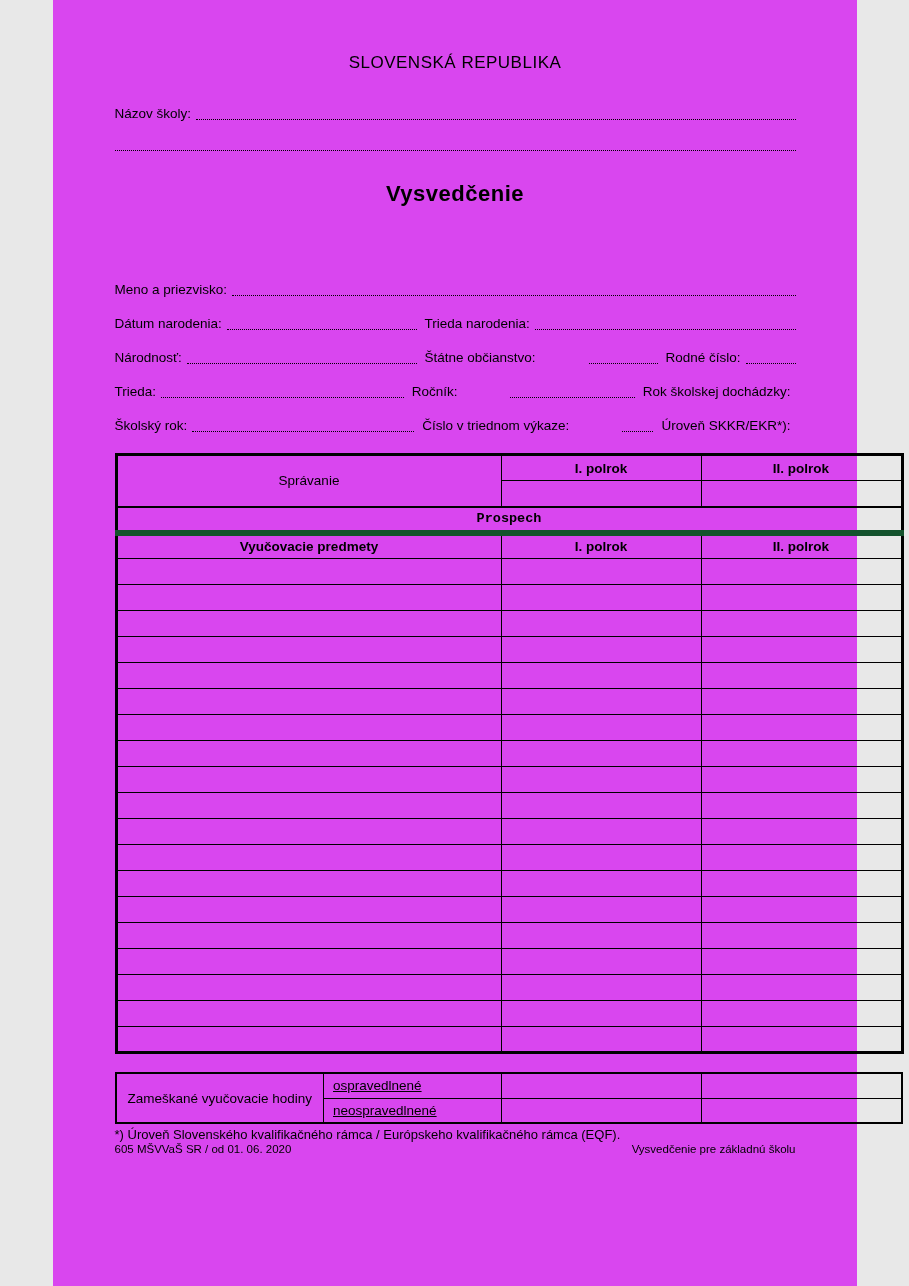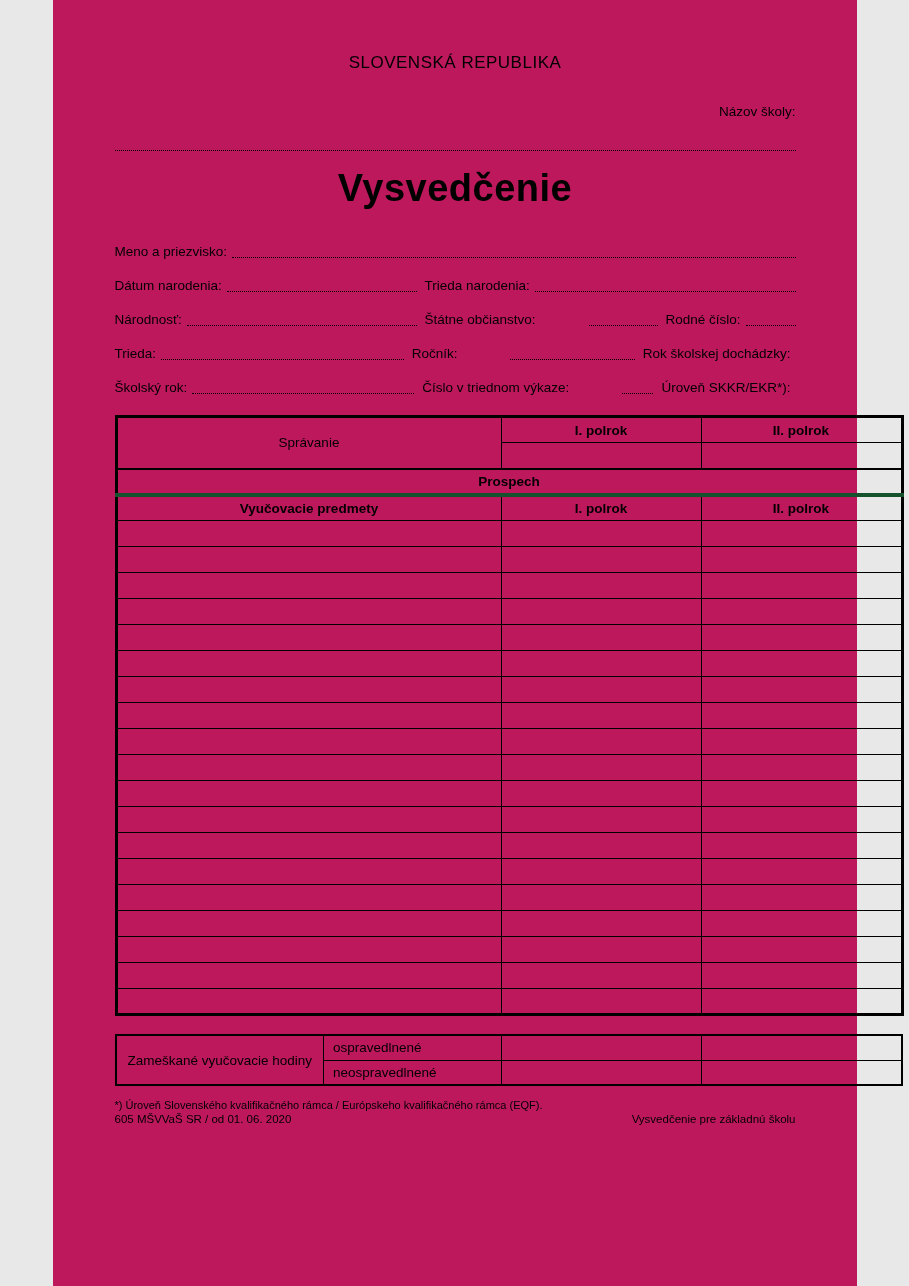"SLOVENSKÁ REPUBLIKA" .page { background: #be185d -> #d946ef }
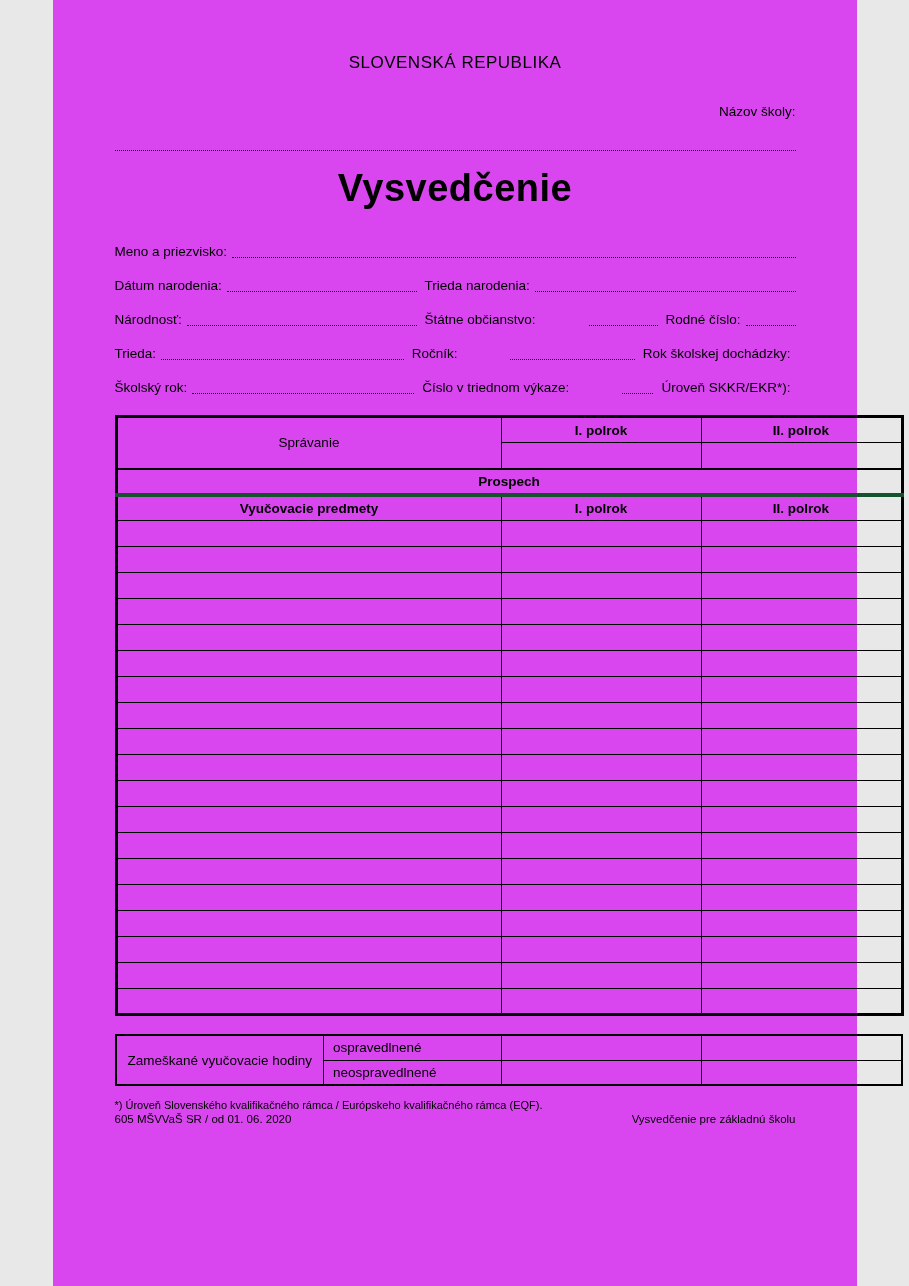"Názov školy:" .nazov-row { flex-direction: column -> none }
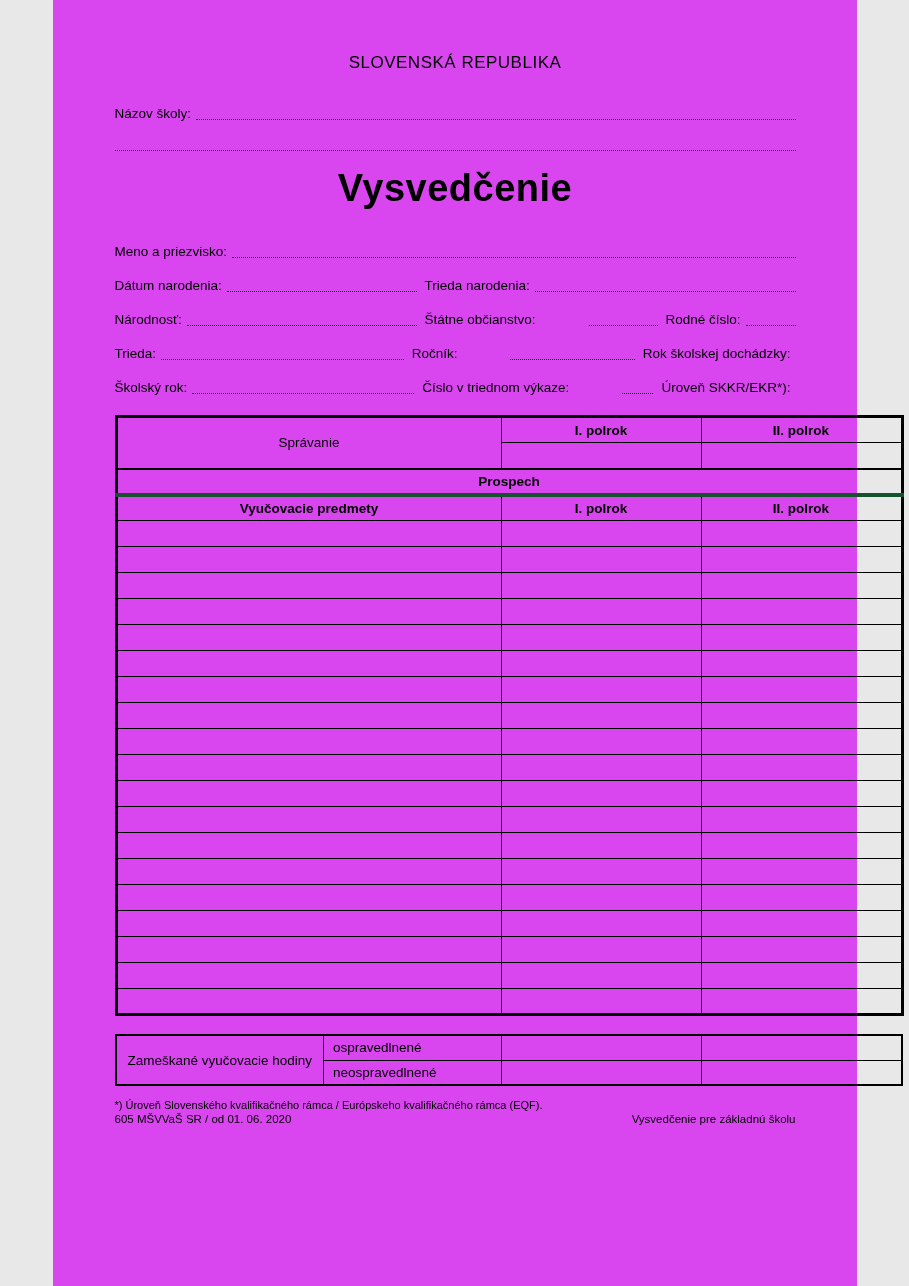"Vysvedčenie" .doc-title { font-size: 38px -> 22px; margin-top: 20px -> 26px }
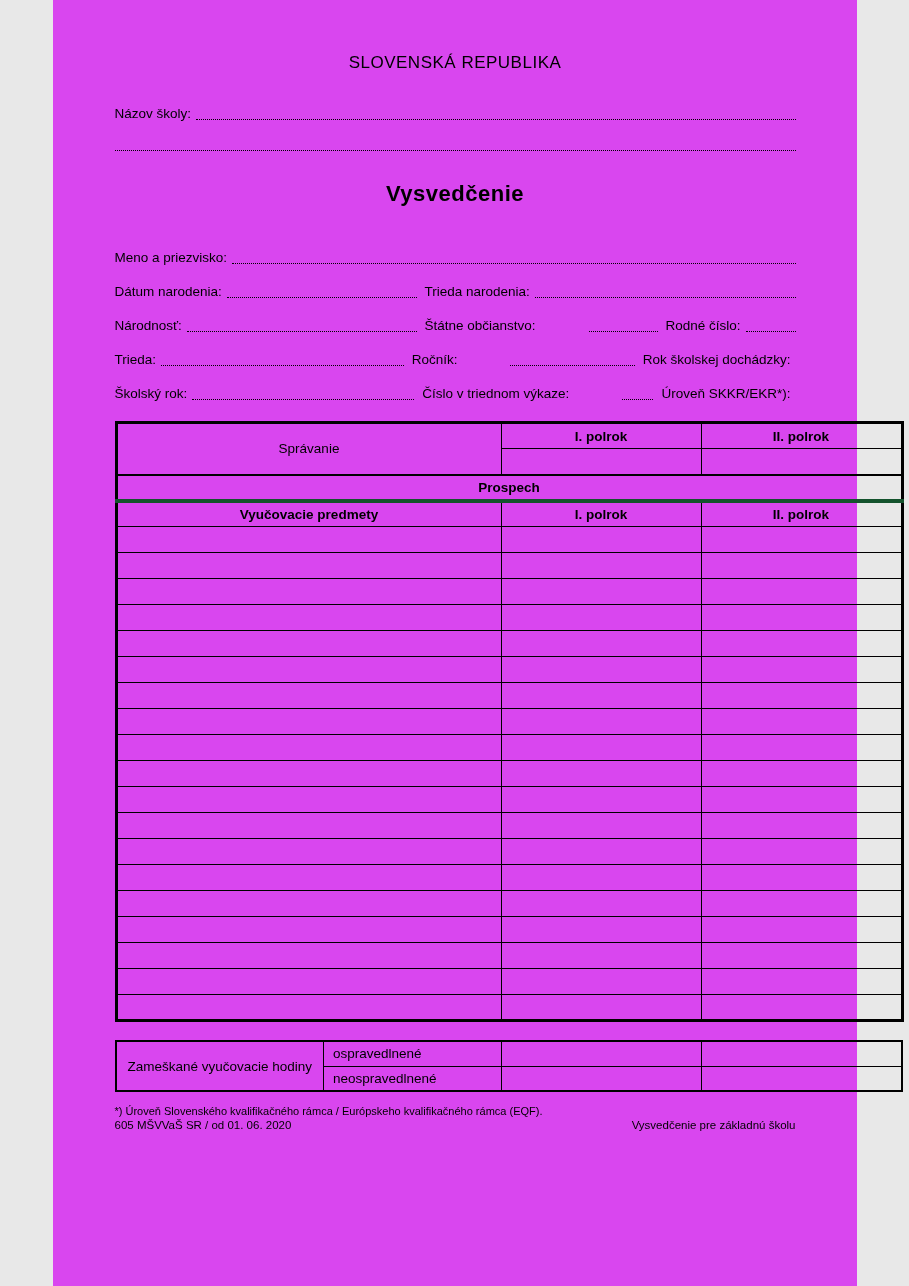"Meno a priezvisko:" .meno-row { margin-top: 36px -> 68px }
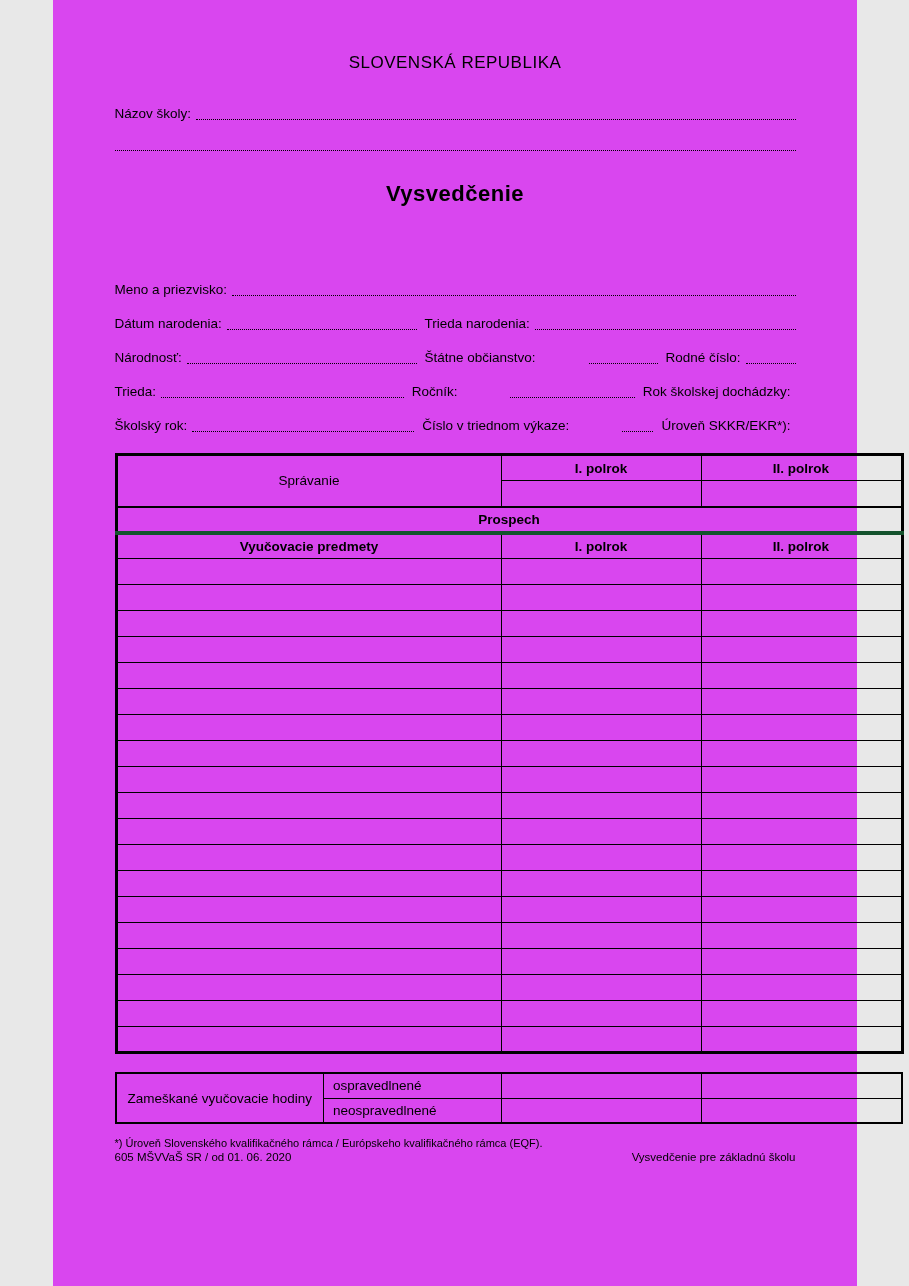"Prospech" .r-prospech td { border-bottom: 4px solid #14532d -> 6px solid #14532d; font-family: none -> Liberation Mono, monospace }
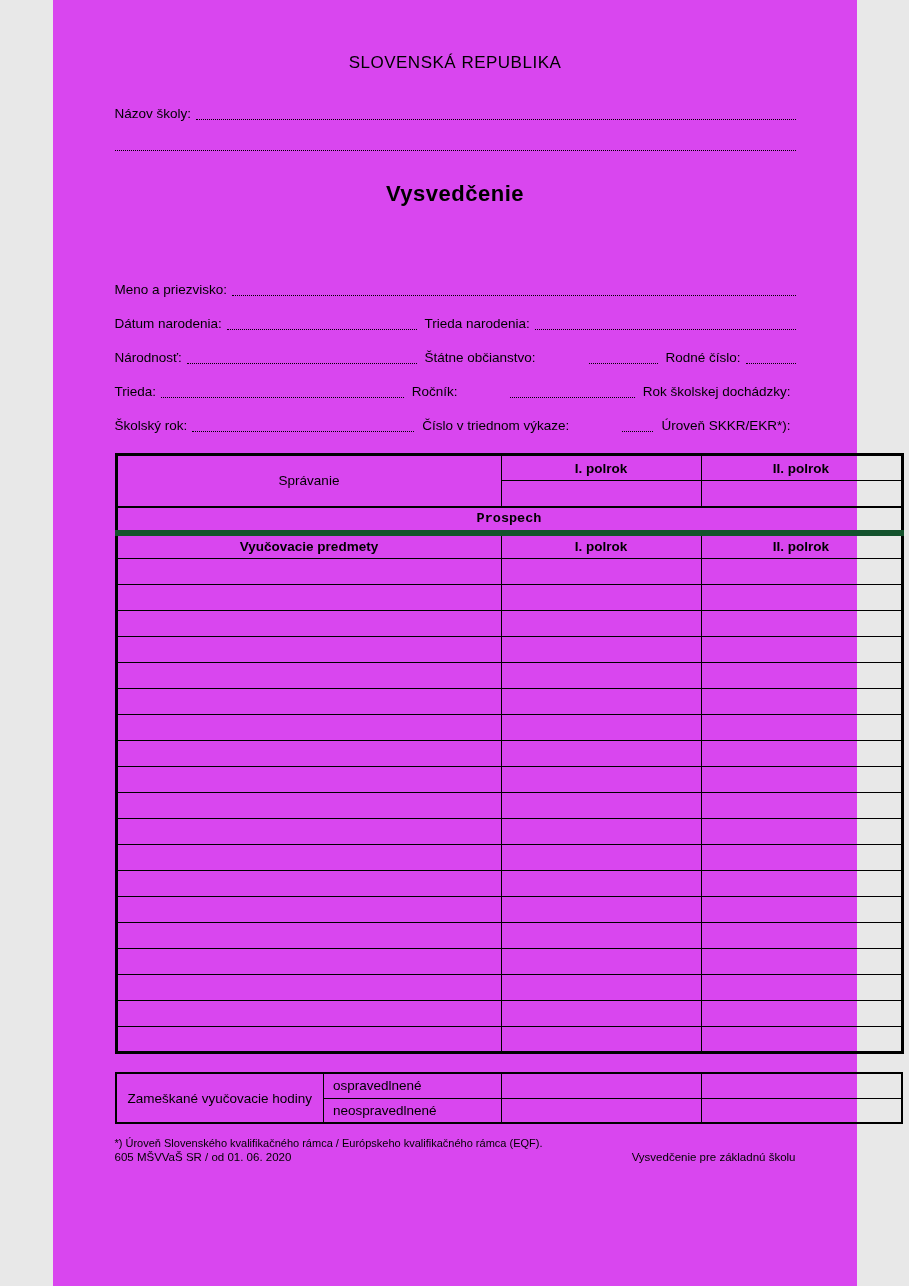"ospravedlnené" .absence .opt-cell { text-decoration: none -> underline }
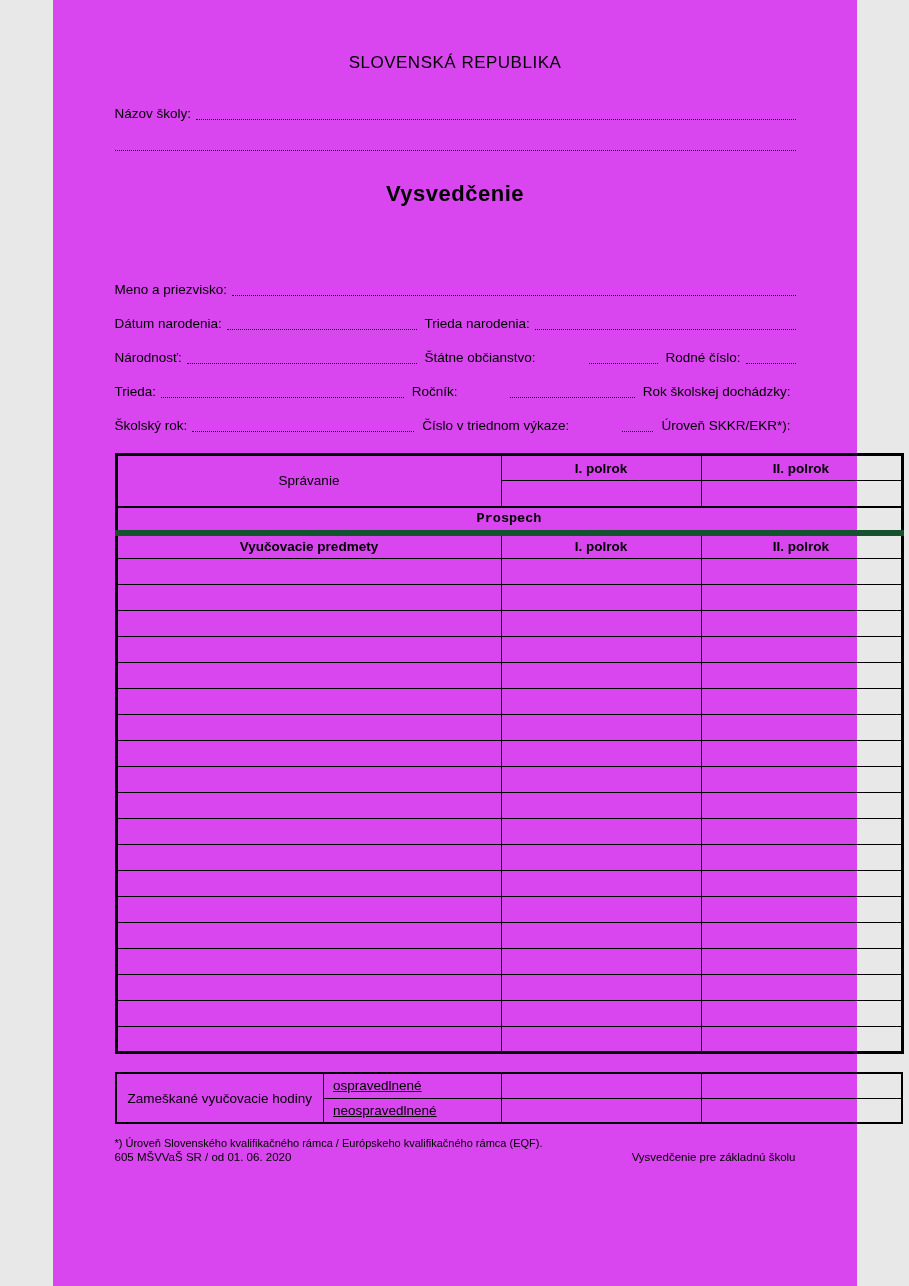"*) Úroveň Slovenského kvalifikačného" .footnote { font-size: 11px -> 13px; margin-top: 12px -> 4px }
